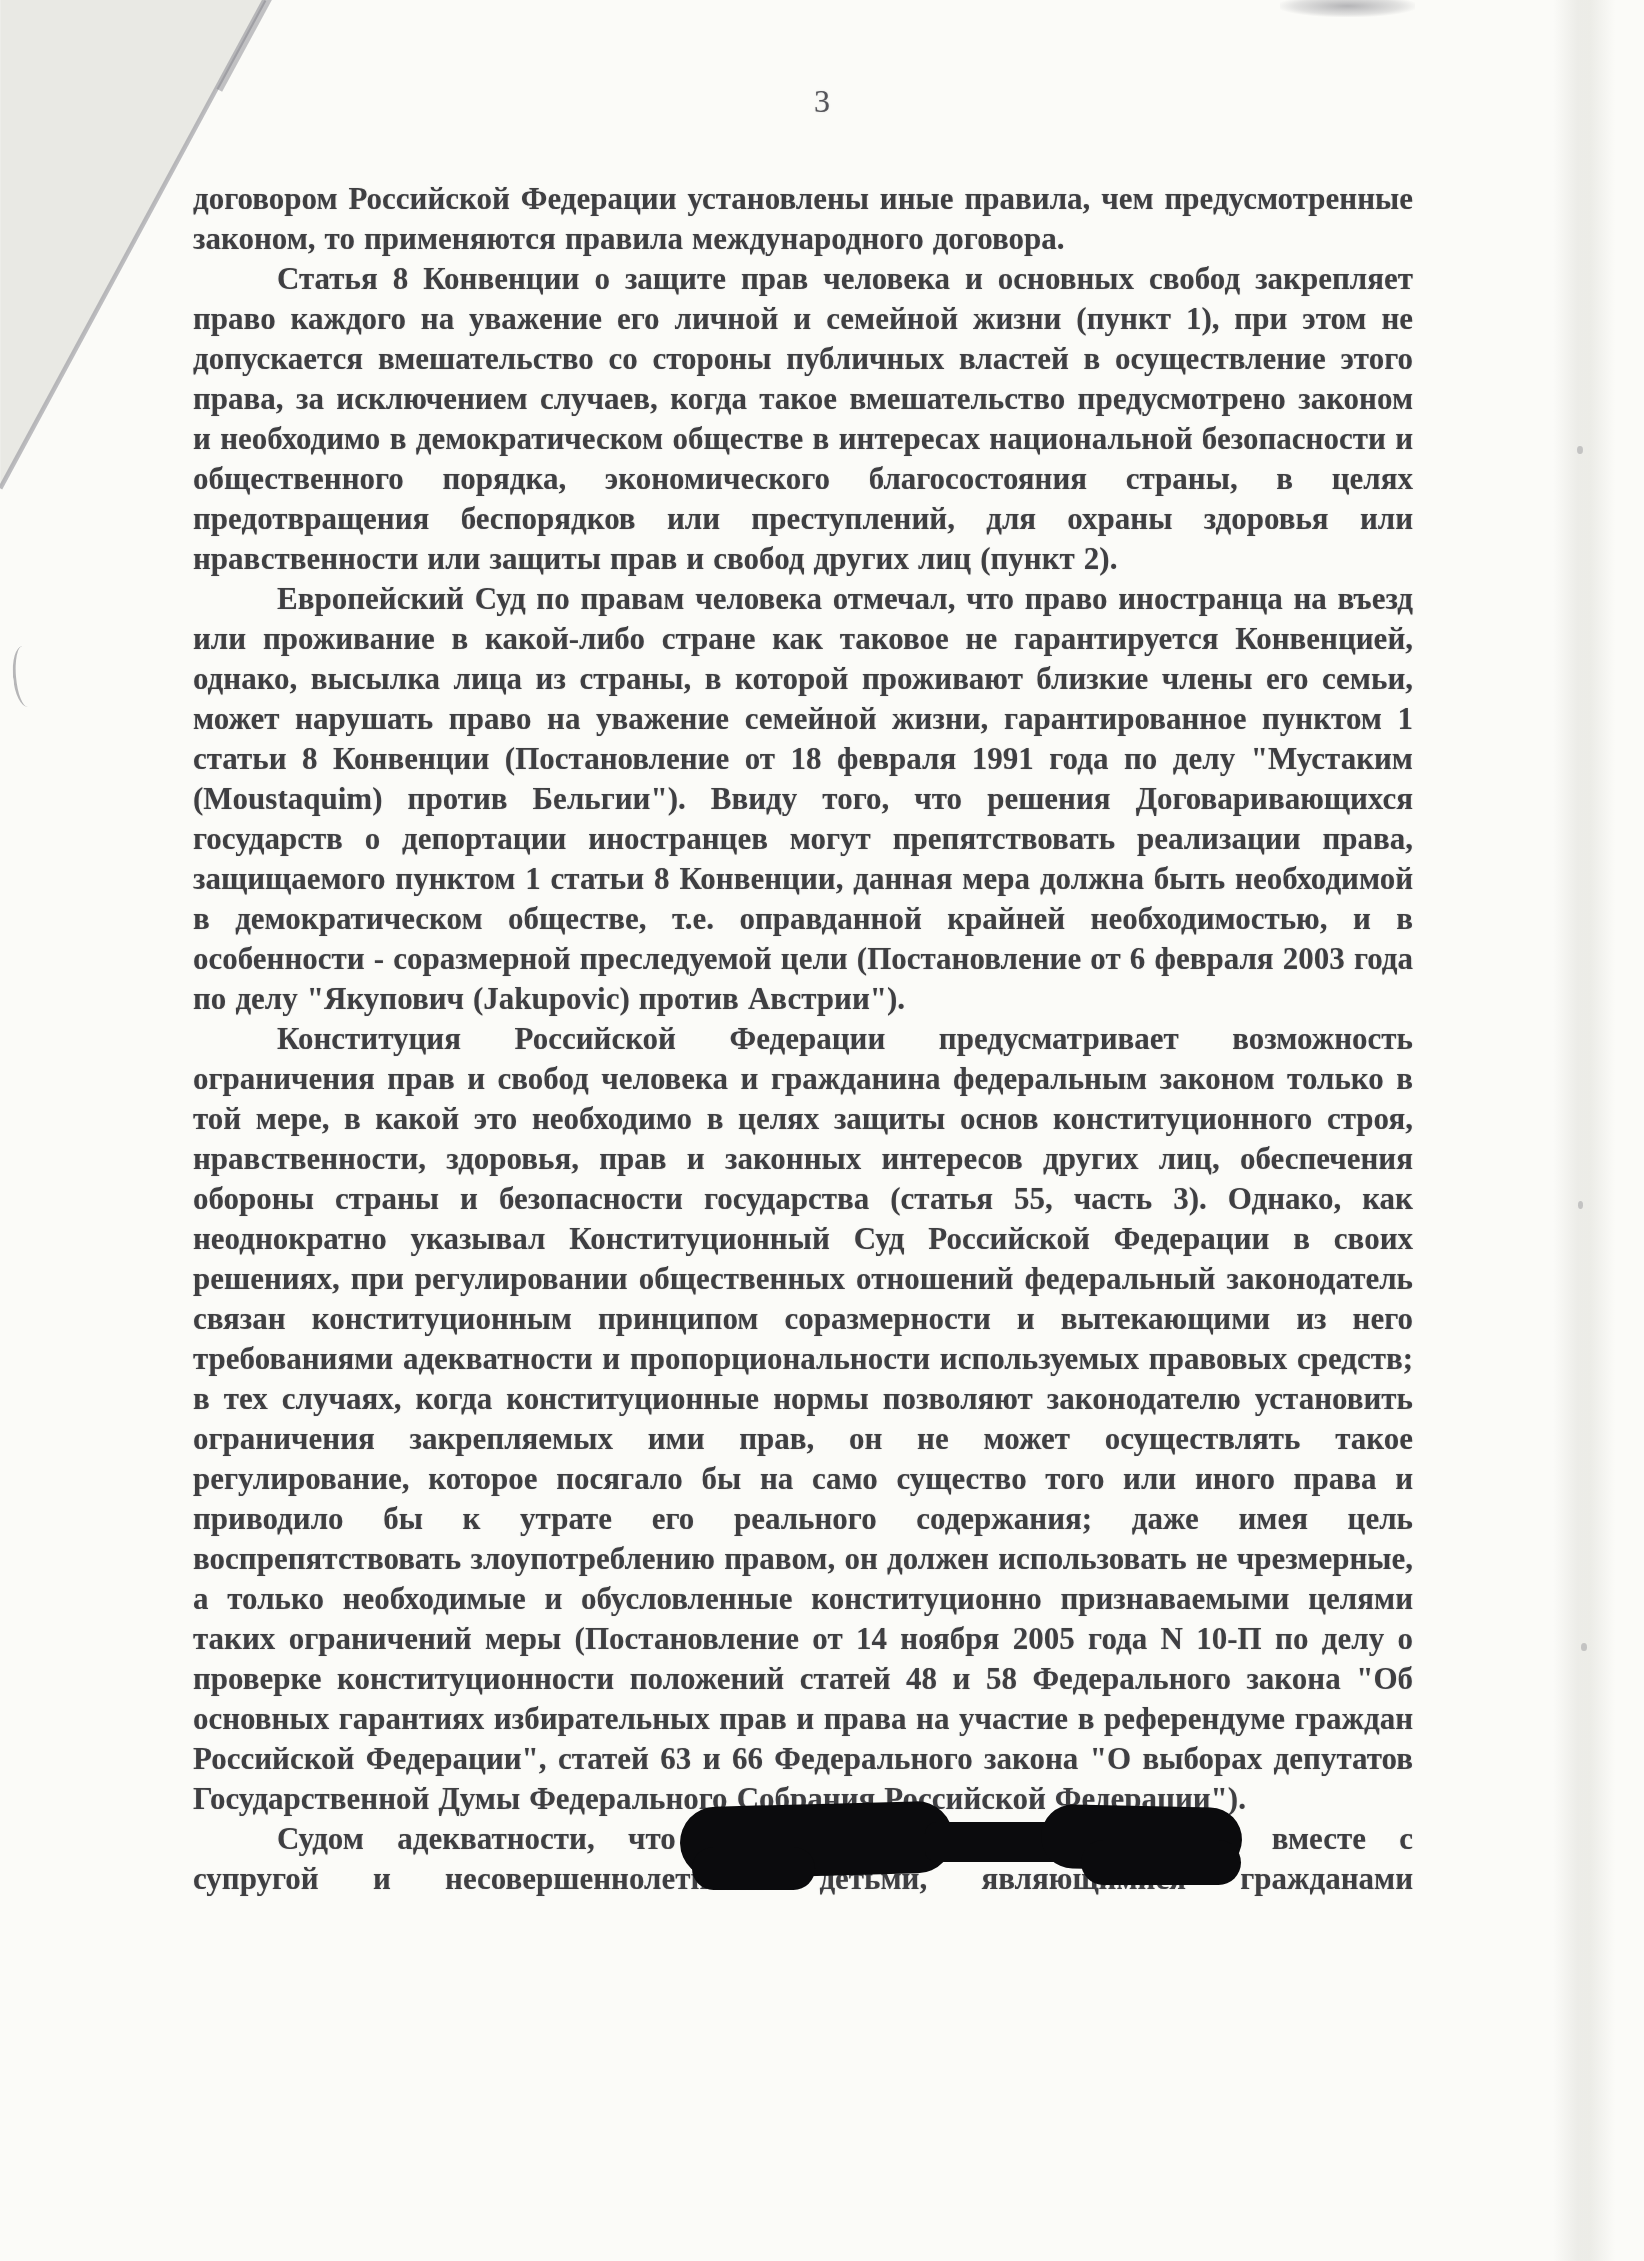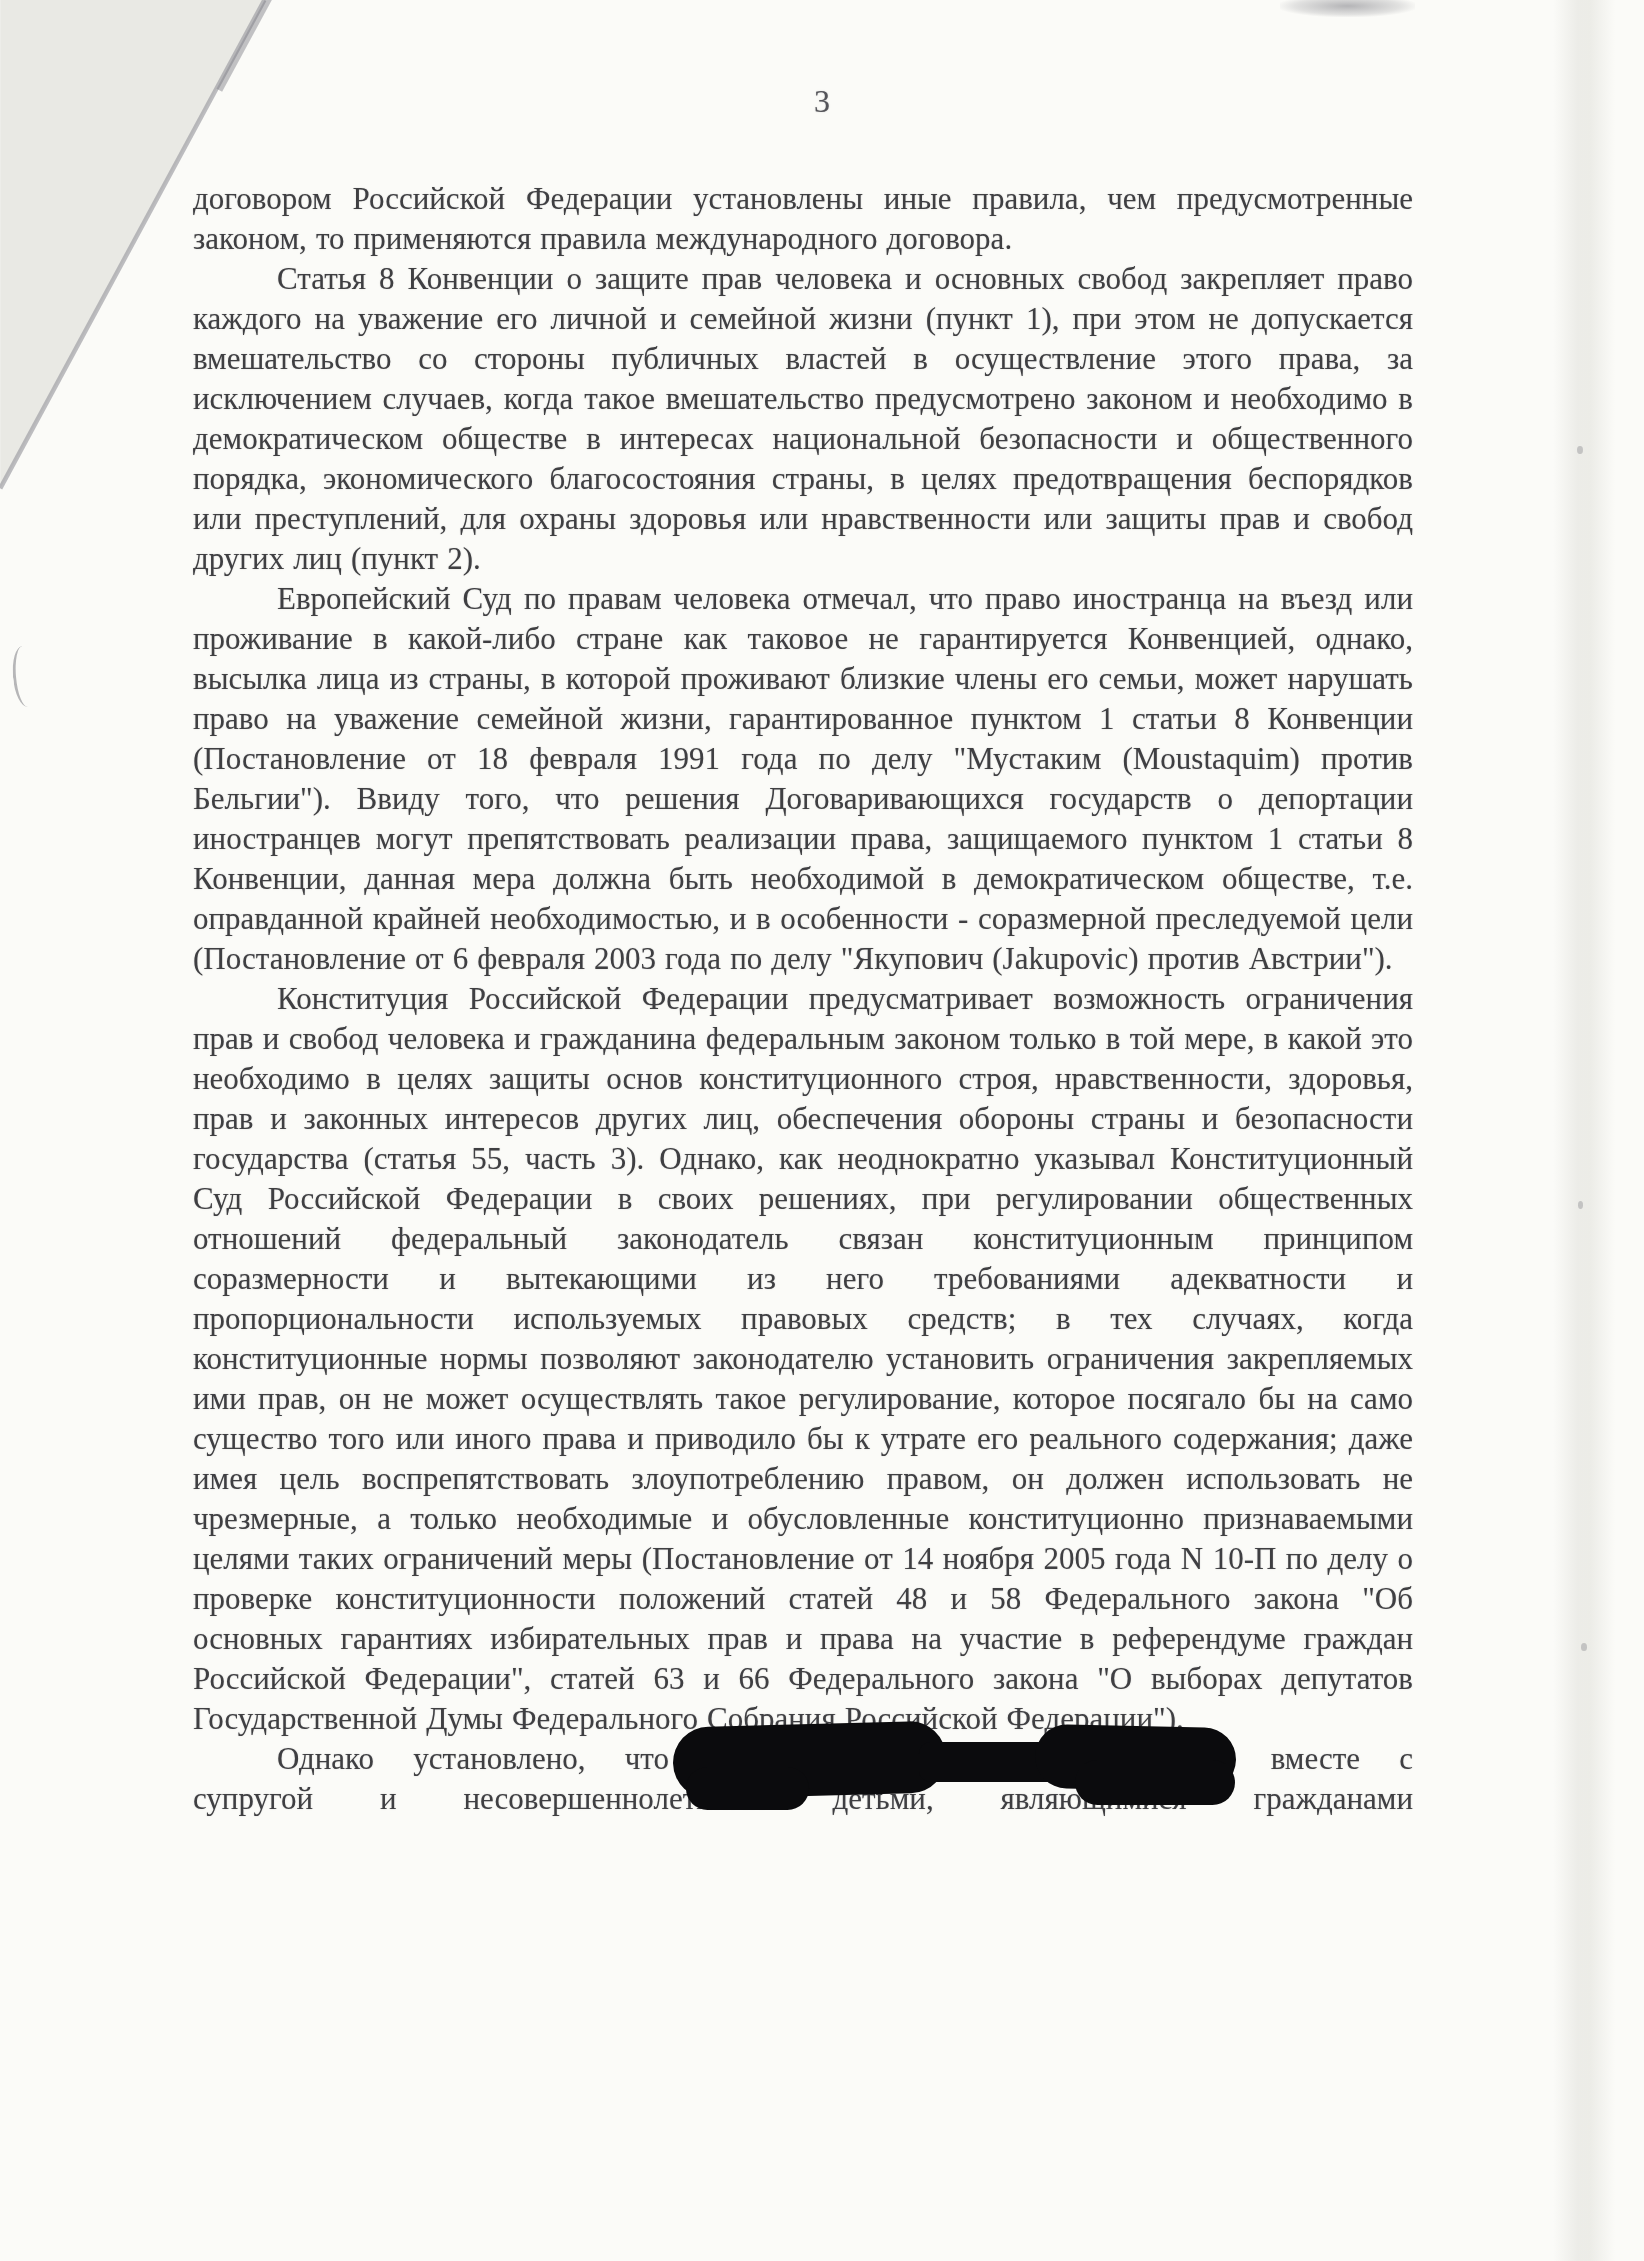"договором Российской Федерации" .text-block { font-weight: none -> bold }
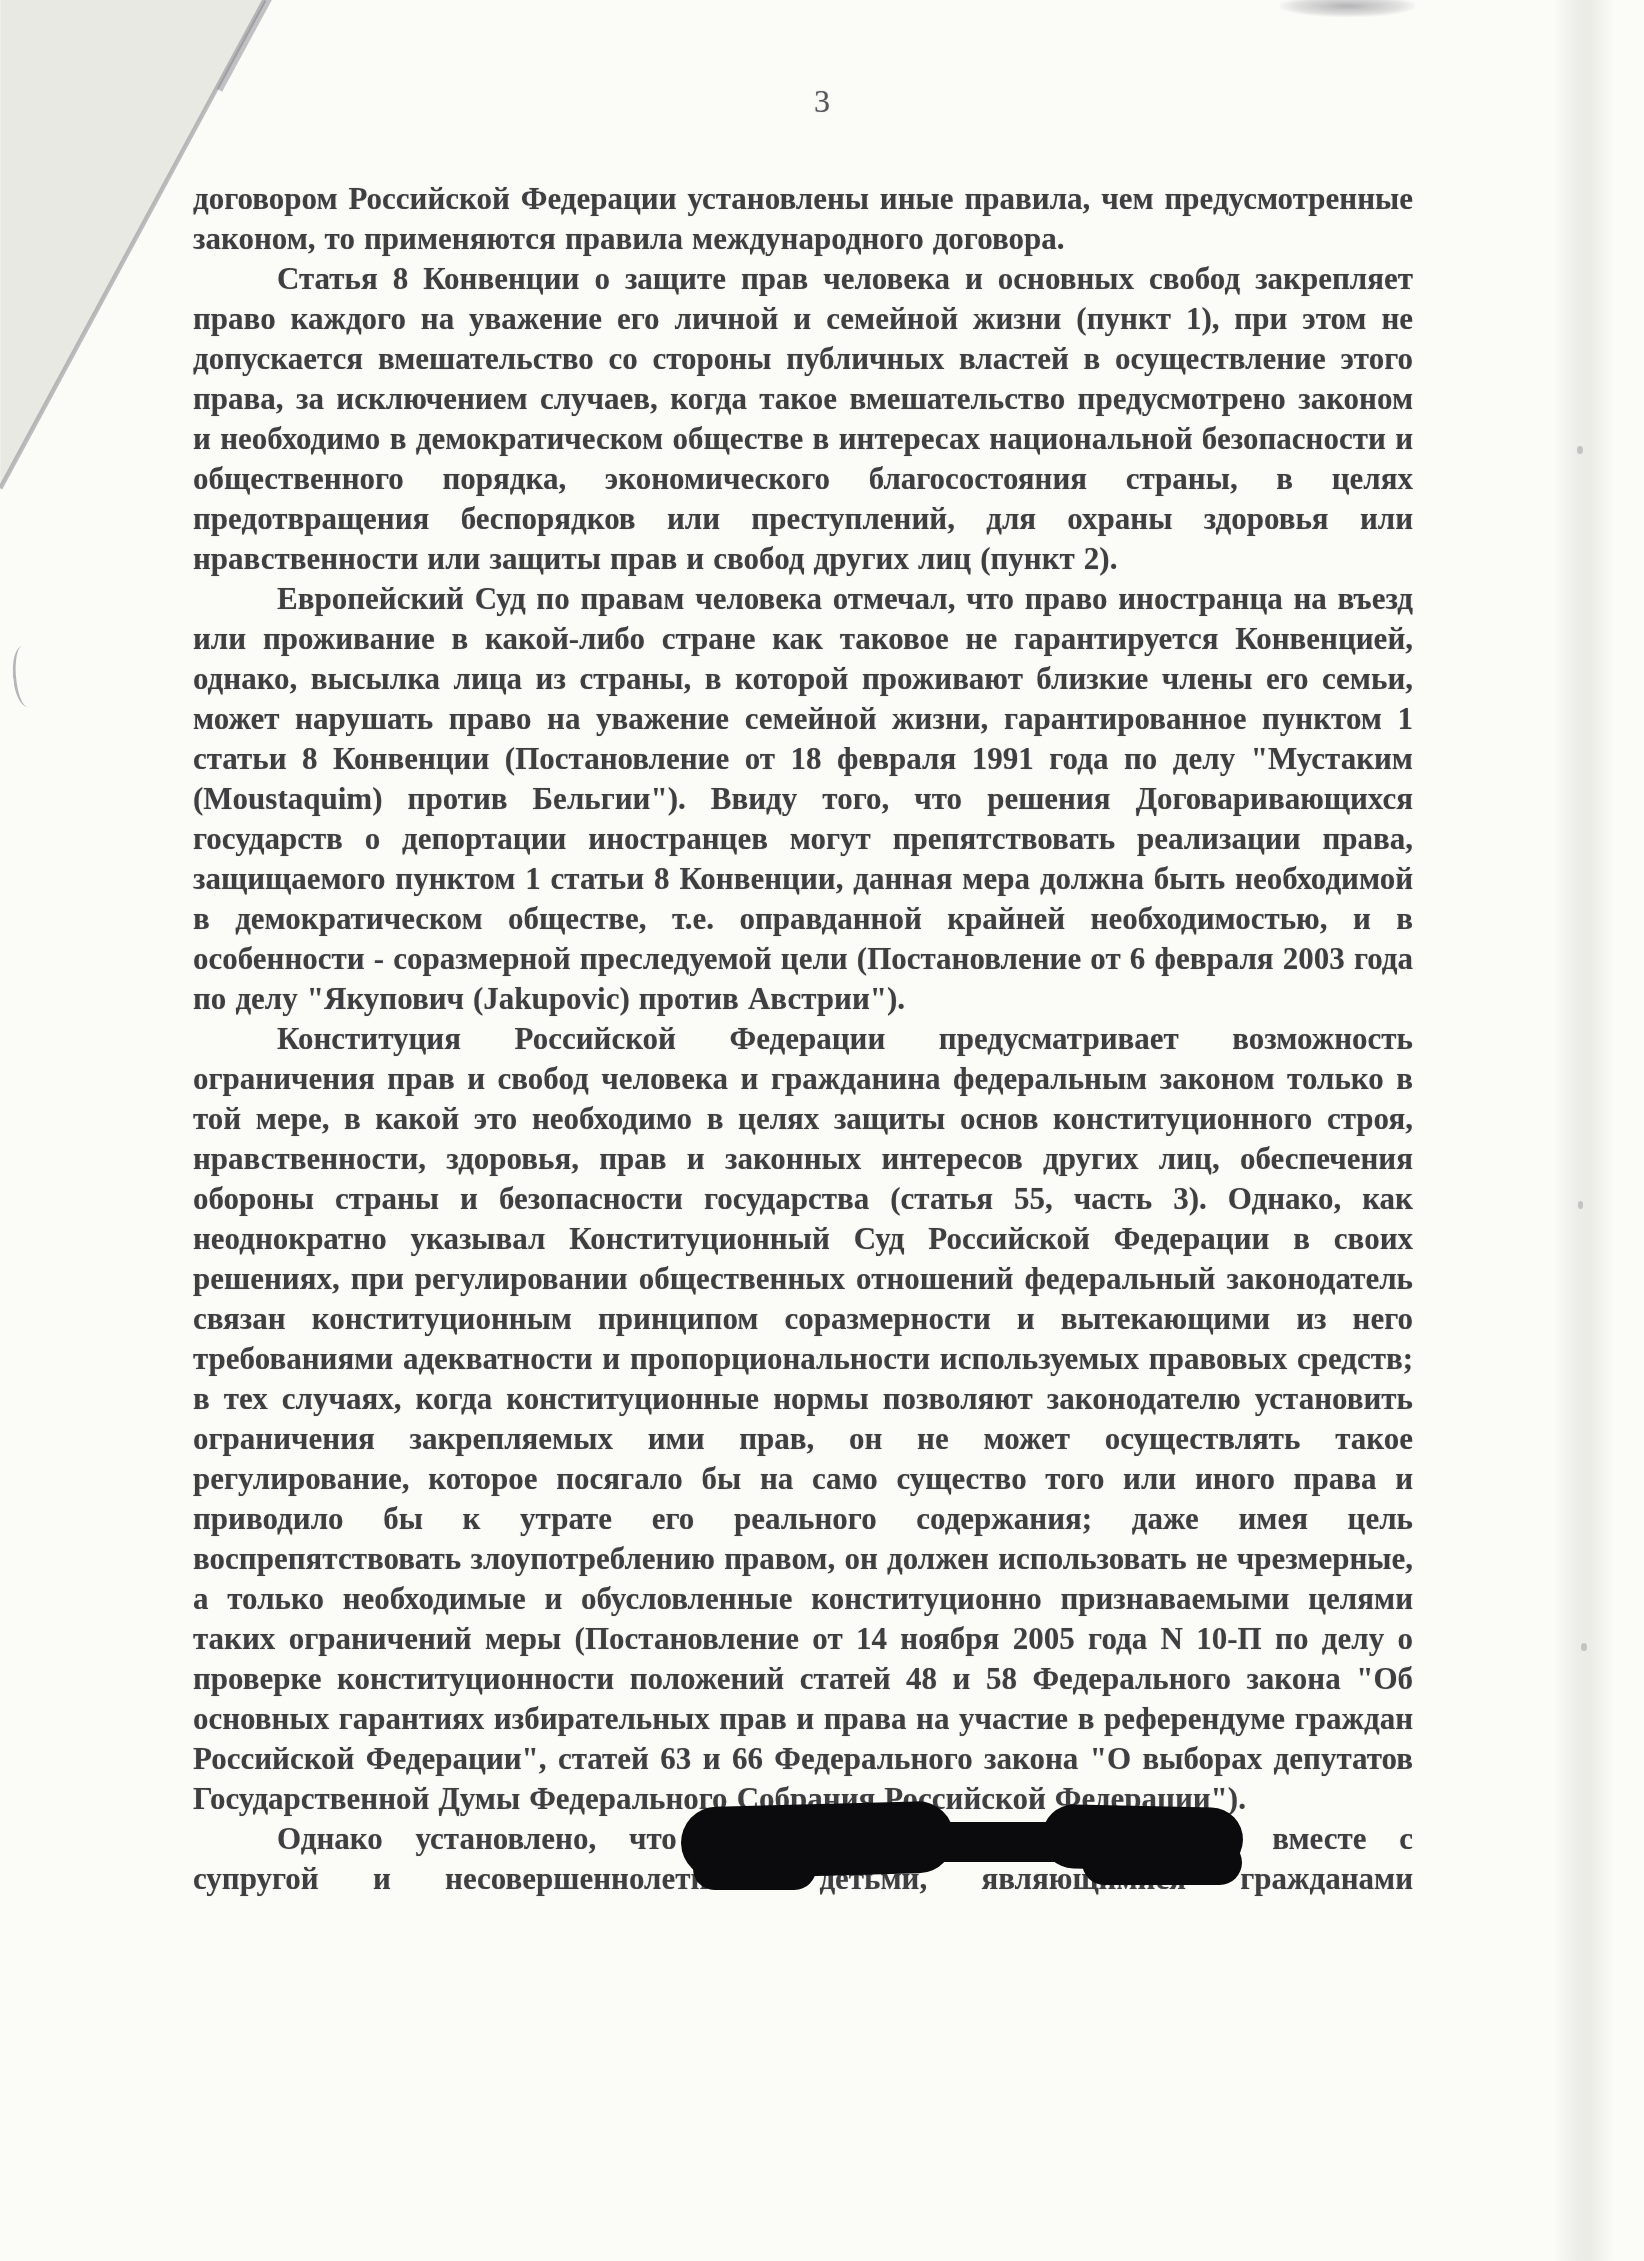"Однако установлено, что" span { text: Однако установлено -> Судом адекватности }
